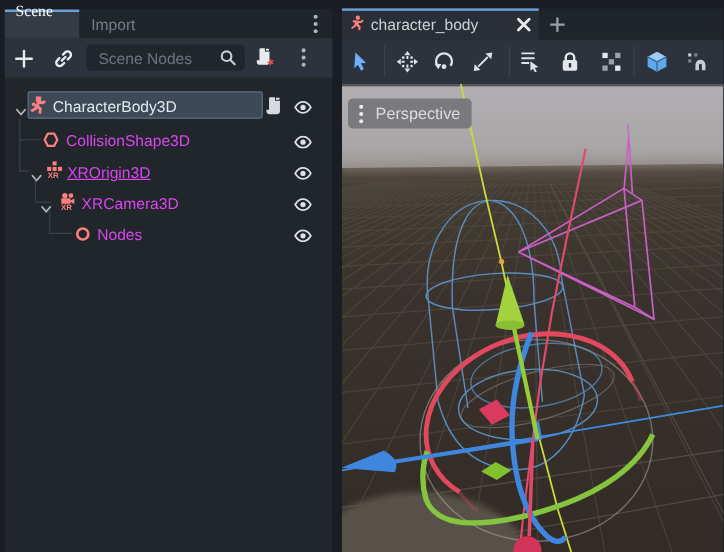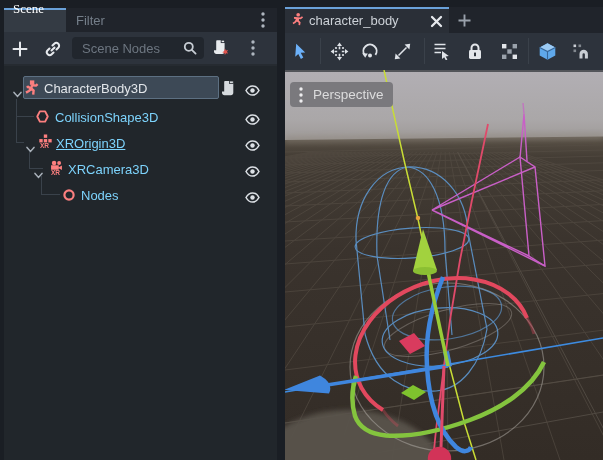"Filter" div.rtext { text: Filter -> Import }
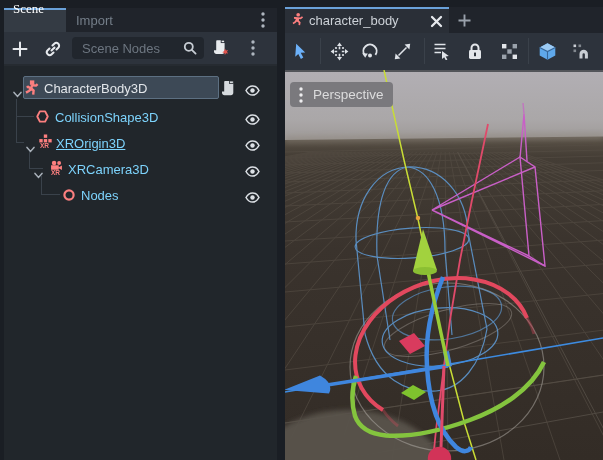"CollisionShape3D" .rtext { color: #7dd3fc -> #d946ef }
